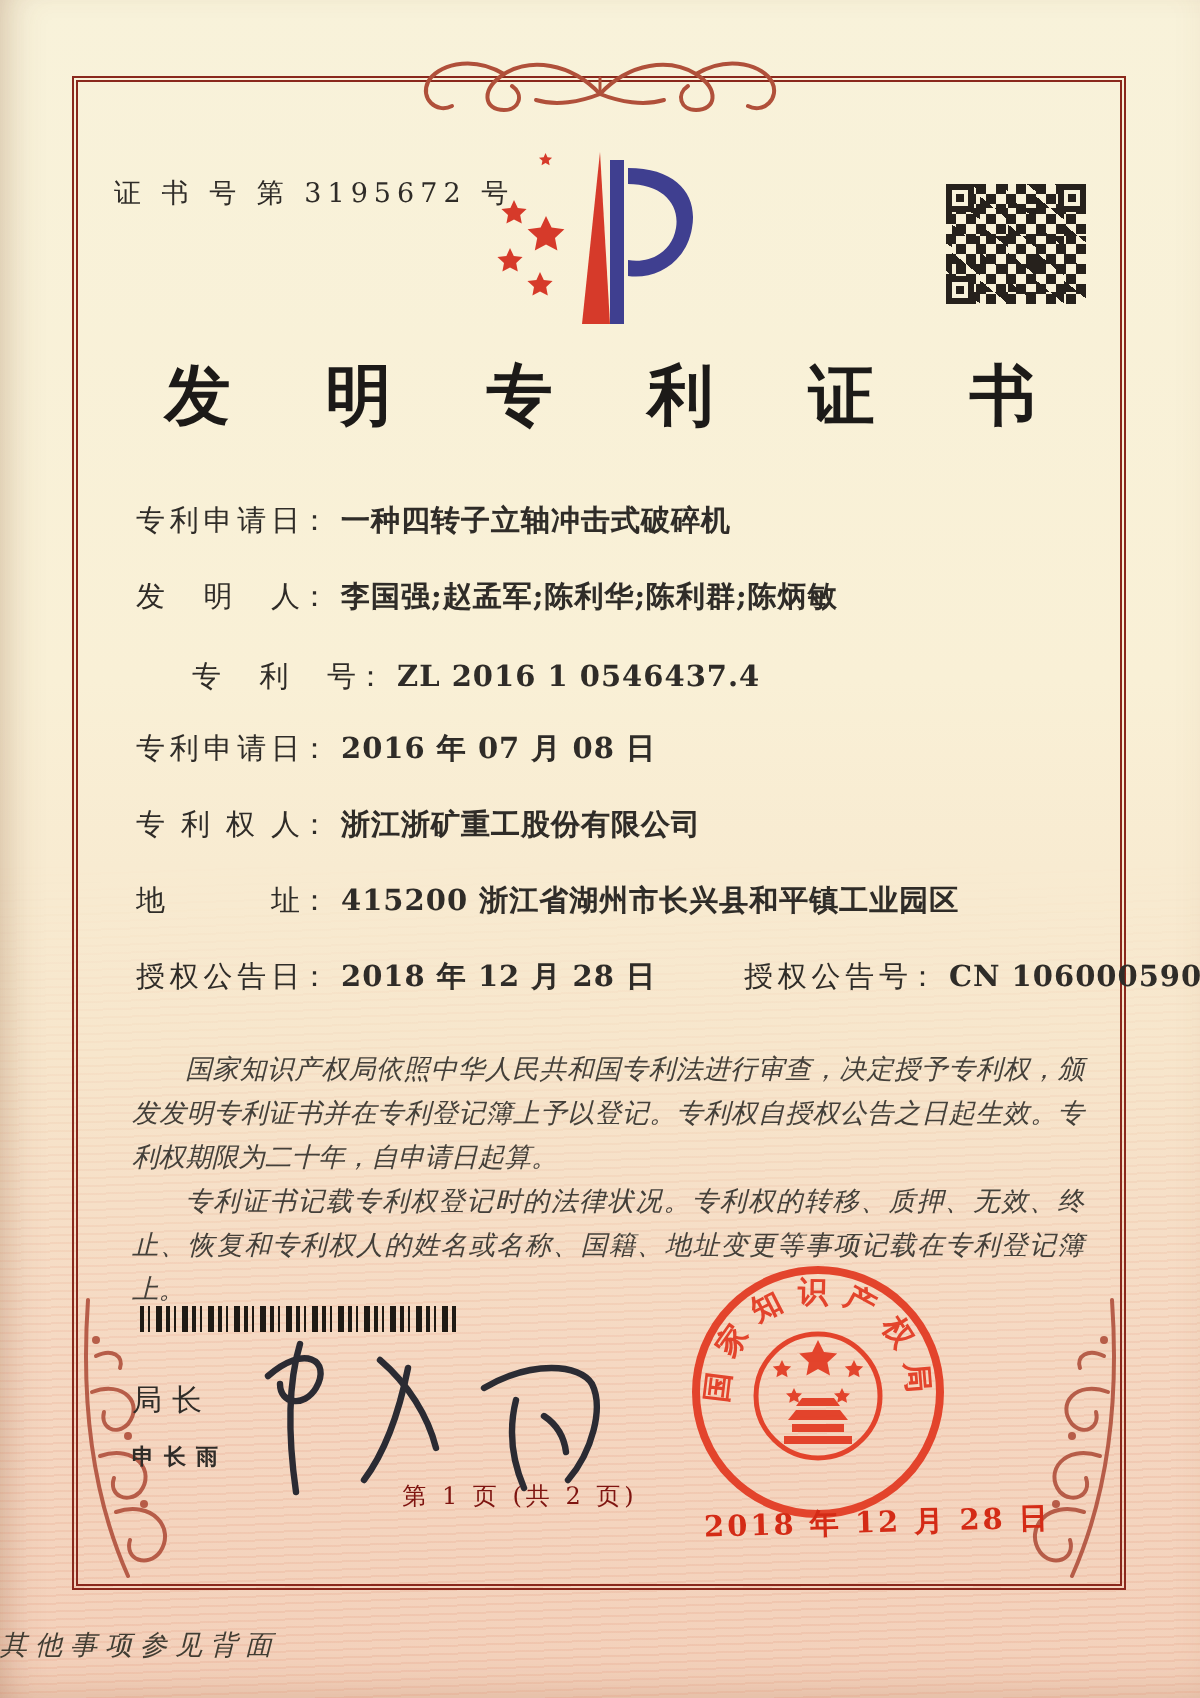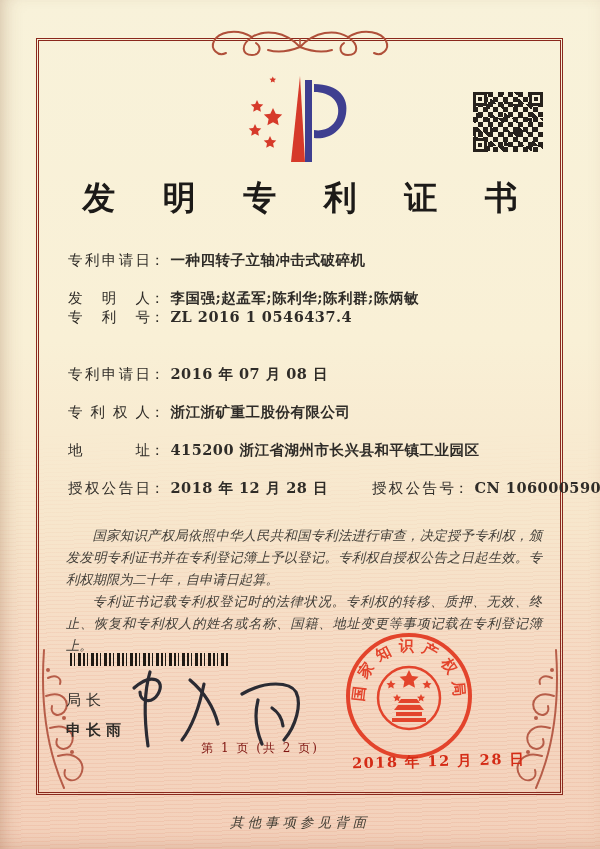"证 书 号 第 3195672" div.cert-no { html: none -> <div>证 书 号 第 3195672 号</div> }
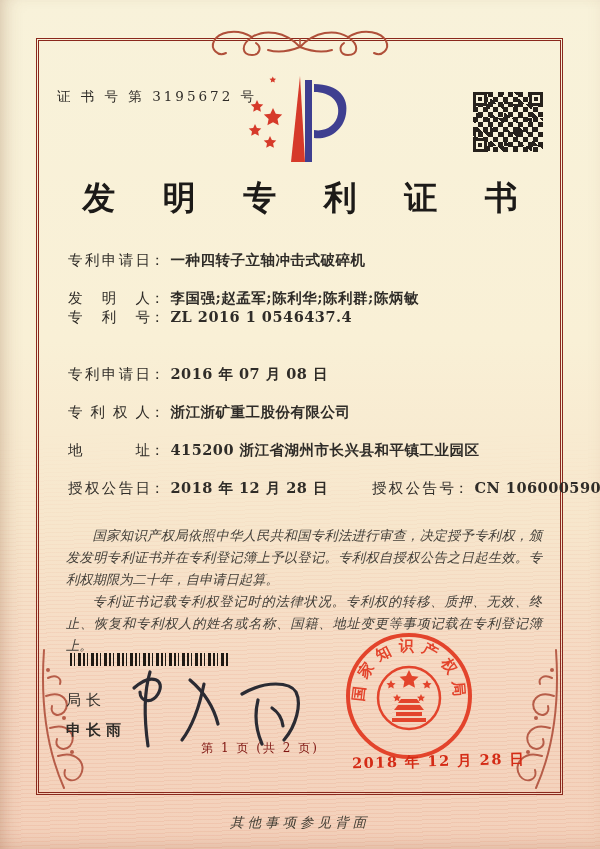"专利号： ZL 2016 1 0546437.4" .r3 { margin-left: none -> 28px; top: 308px -> 329px }
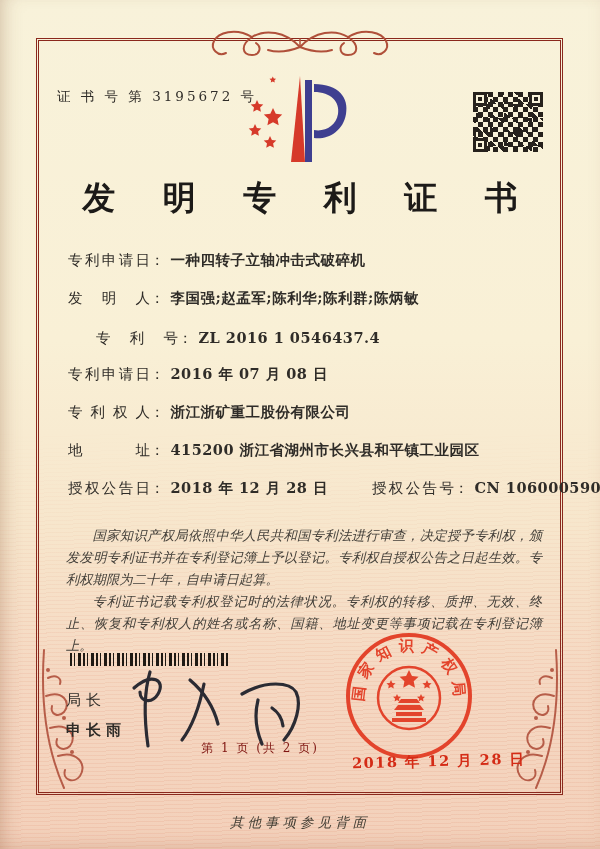"申长雨" .official-name { font-size: 15px -> 11px }
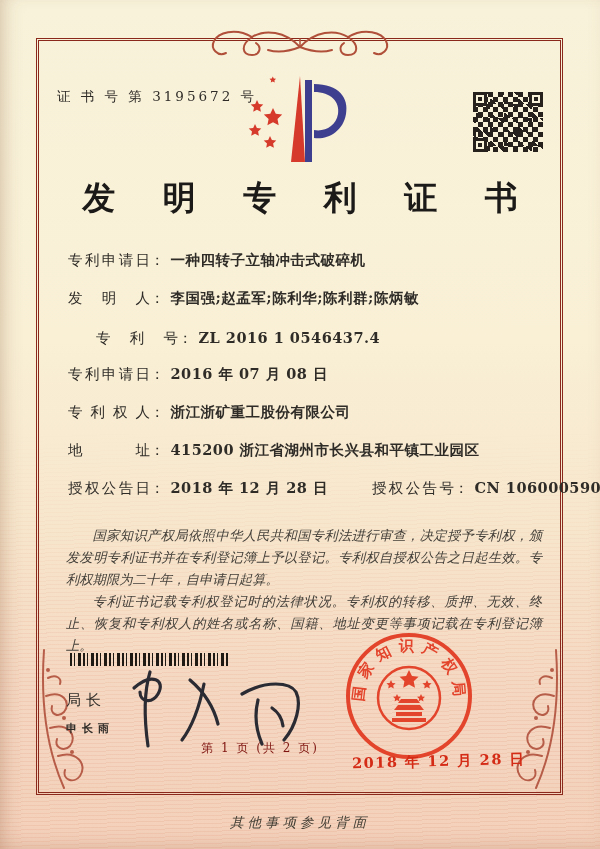"其他事项参见背面" .back-note { text-align: center -> none }
